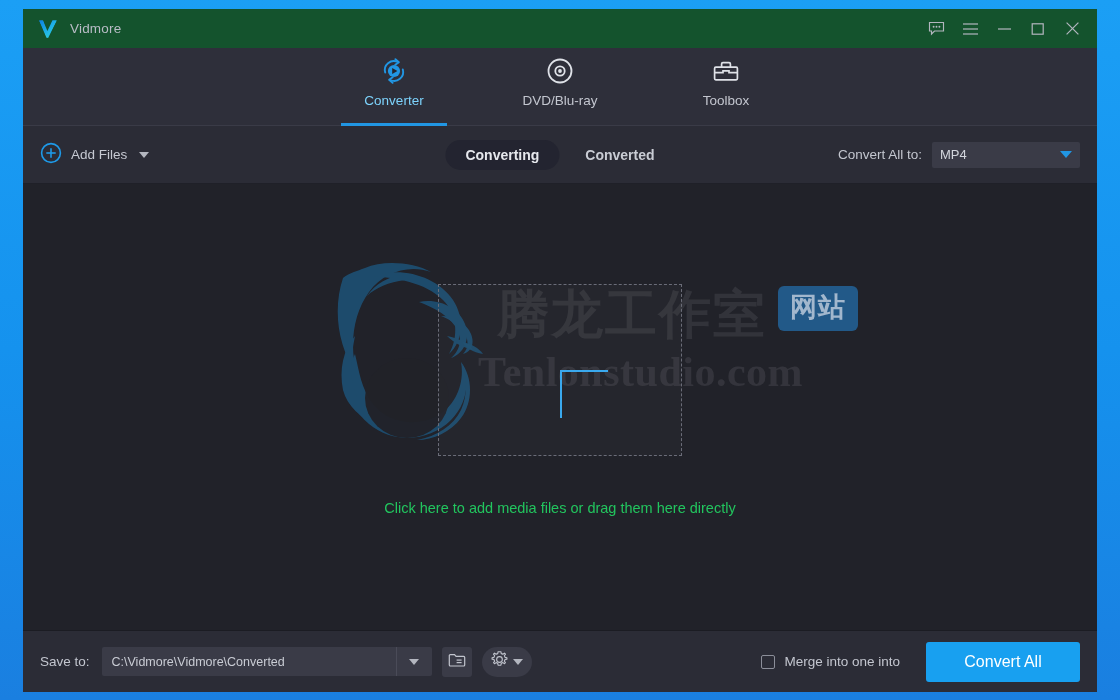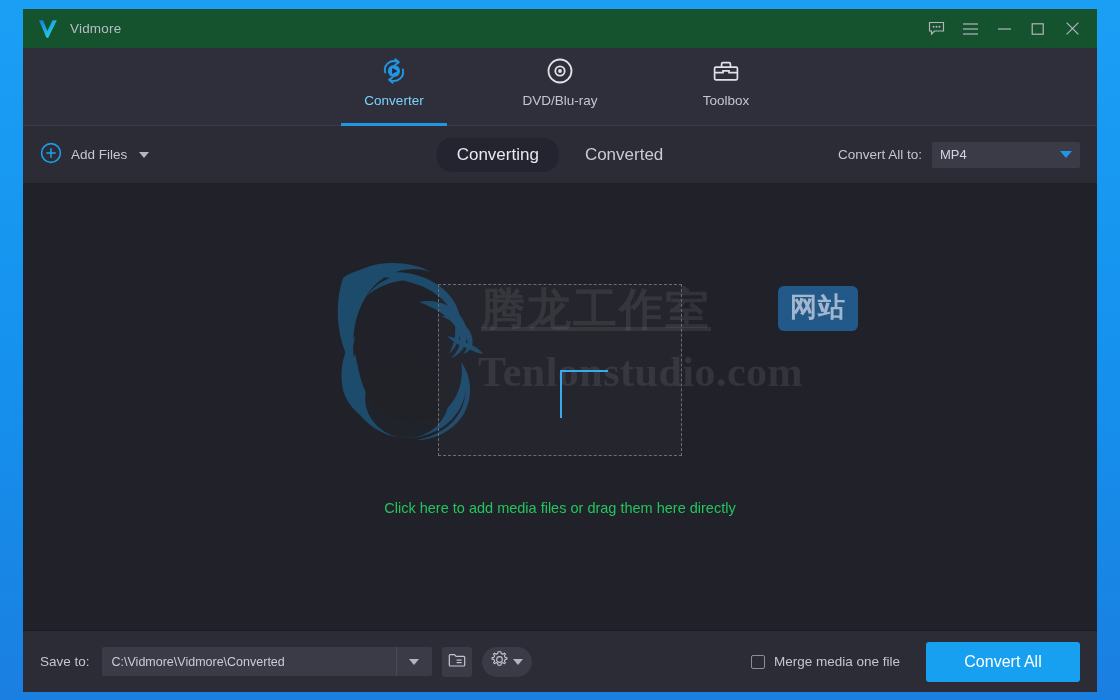"Converting" .seg { font-size: 17px -> 14px; font-weight: none -> bold }
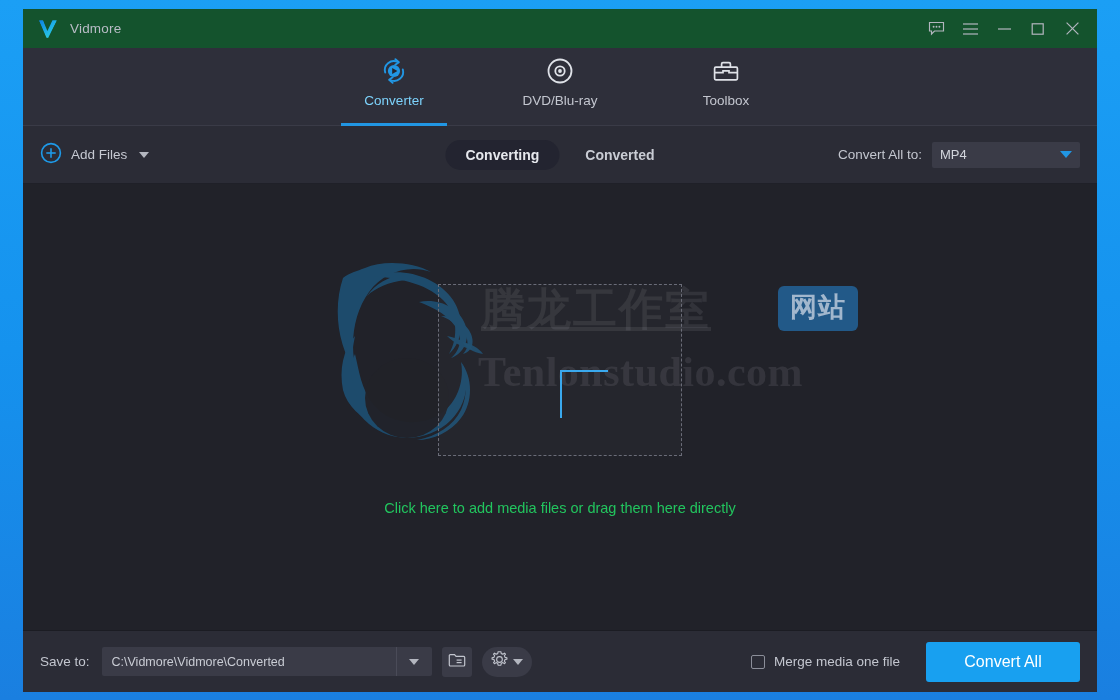"腾龙工作室" .wm-cn { font-size: 44px -> 52px; left: 458px -> 474px; text-decoration: underline -> none }
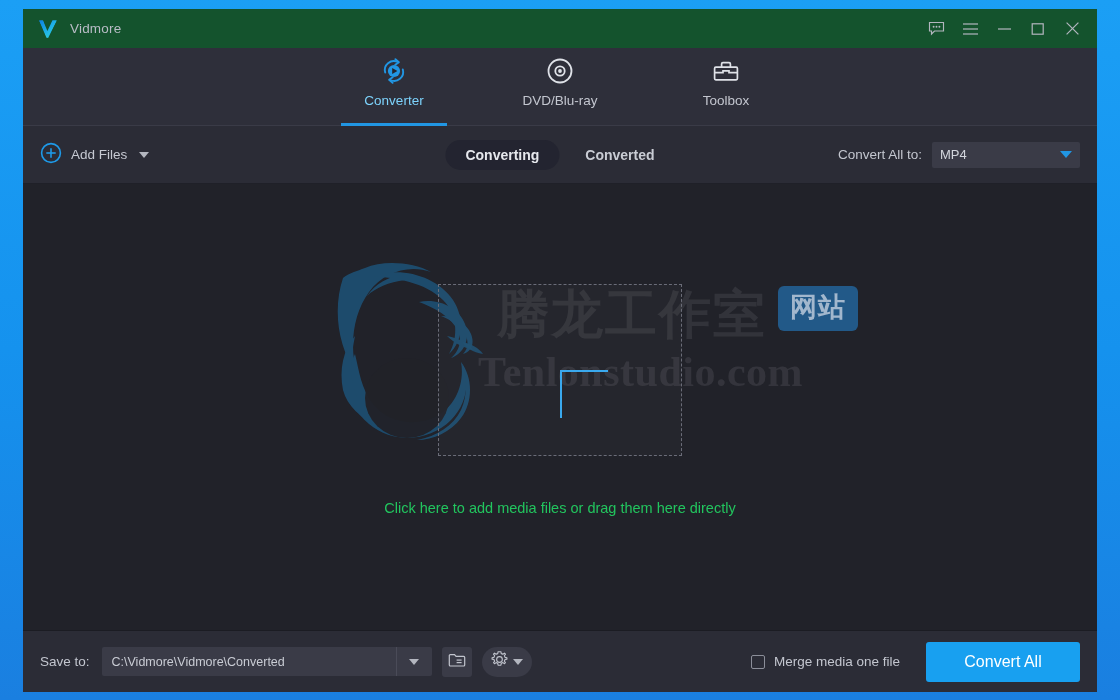"Merge media one file" span.merge-label { text: media one file -> into one into }
